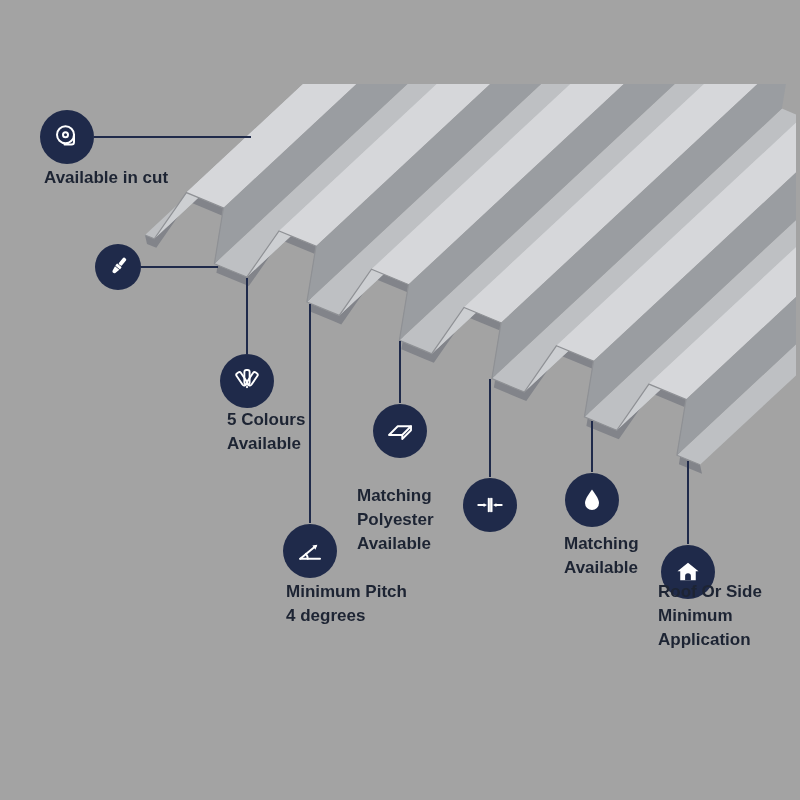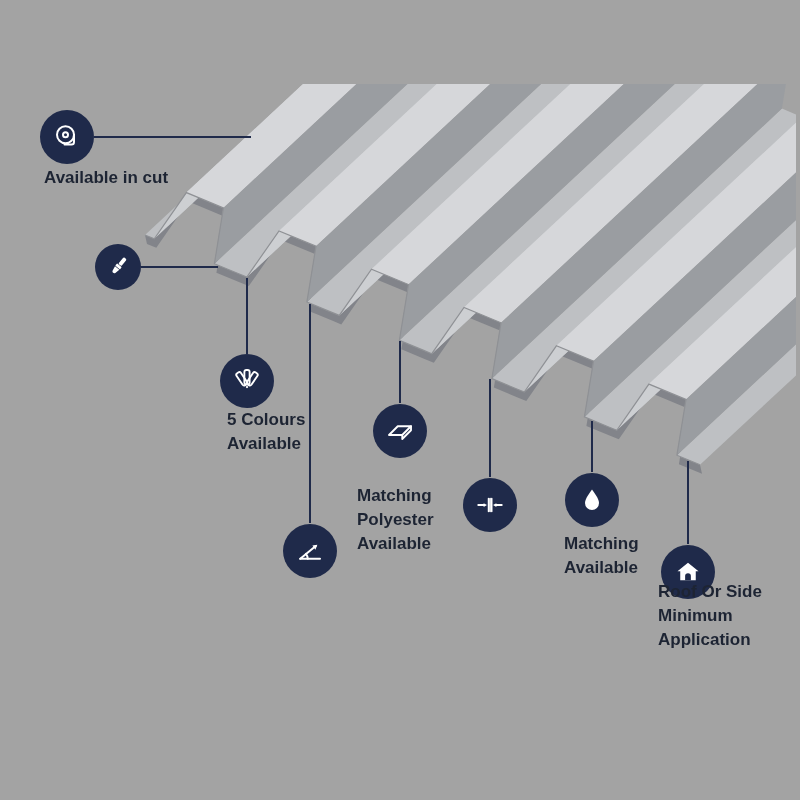"Minimum Pitch" div.label { html: none -> <div> <span>Minimum Pitch</span> <span>4 degrees</span> </div> }
